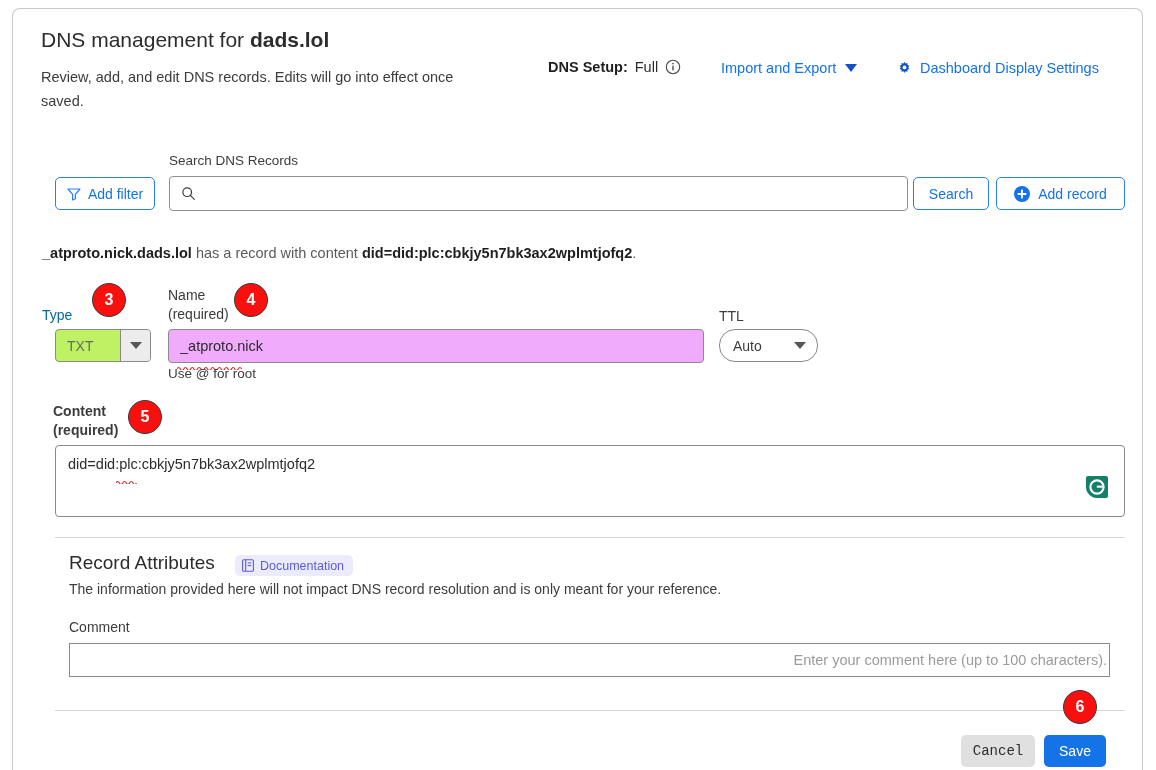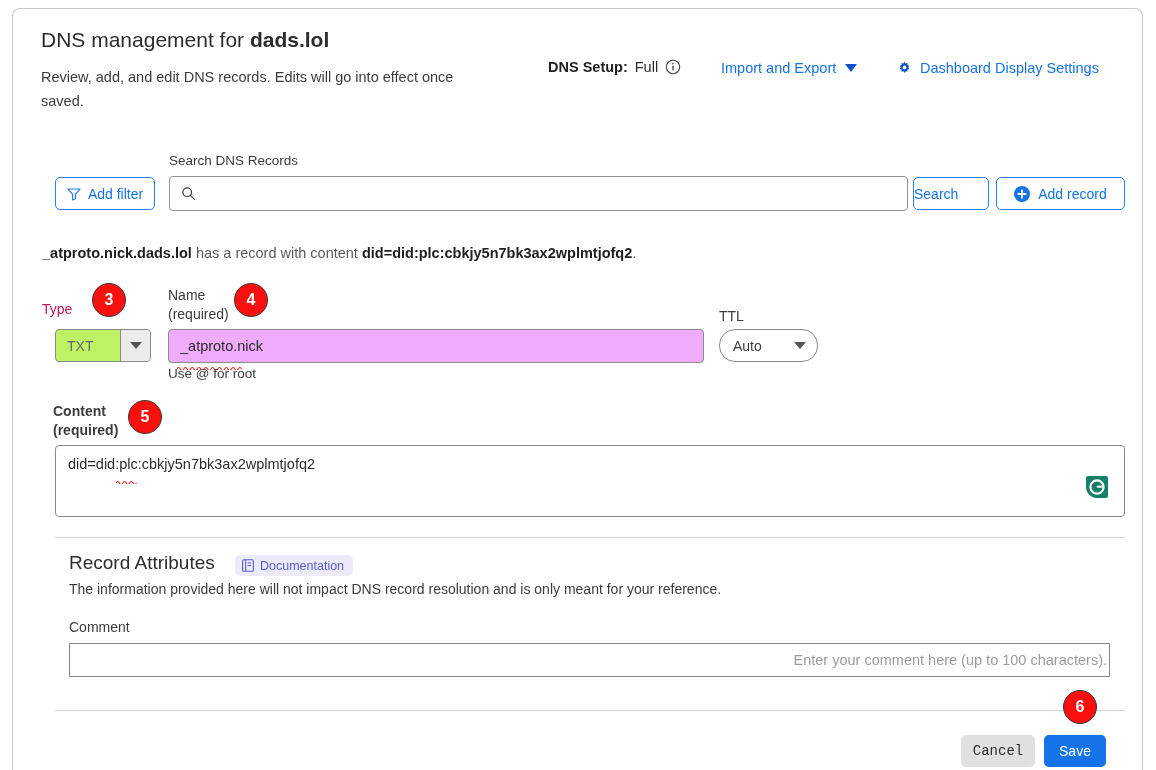"Search" .btn-search { justify-content: flex-start -> center }
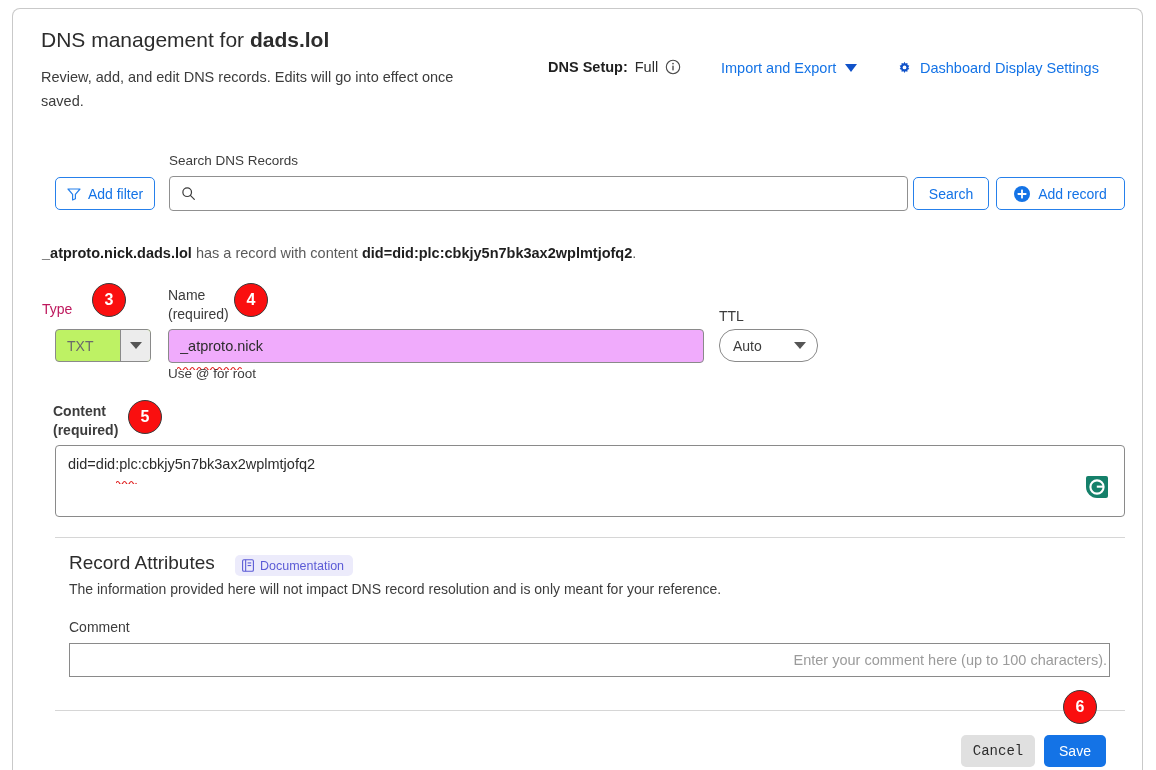"Type" .lbl-type { color: #be185d -> #0369a1; top: 292px -> 298px }
